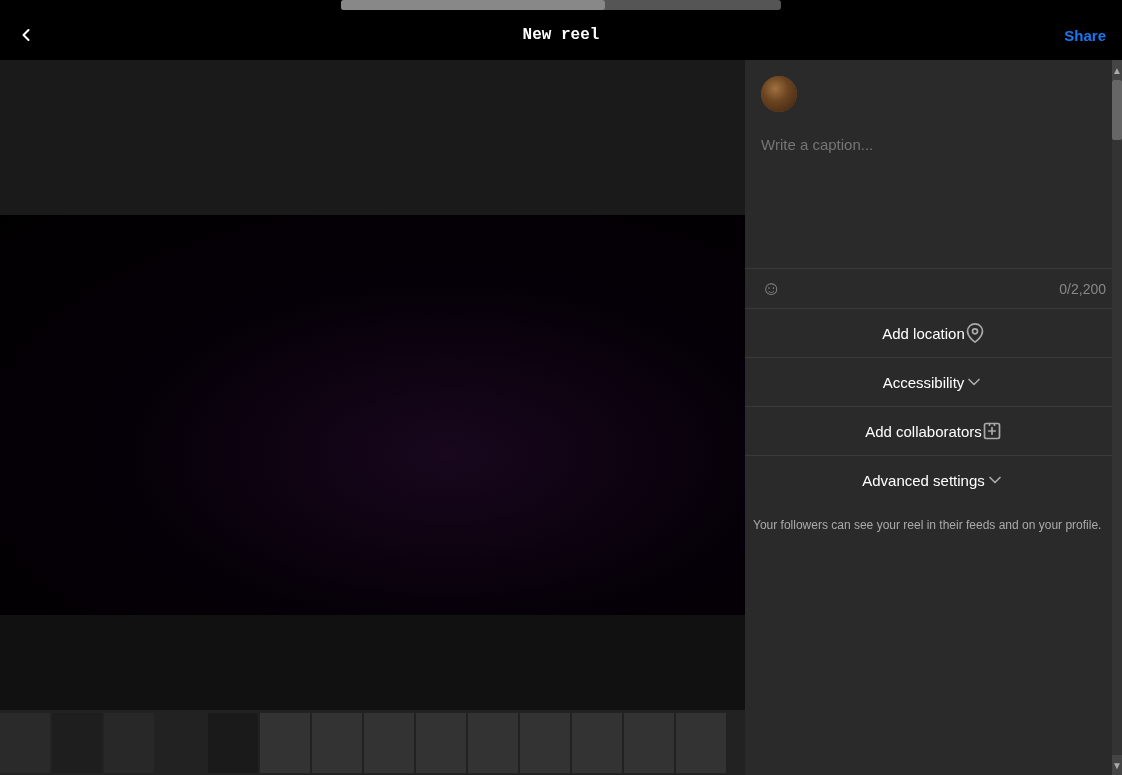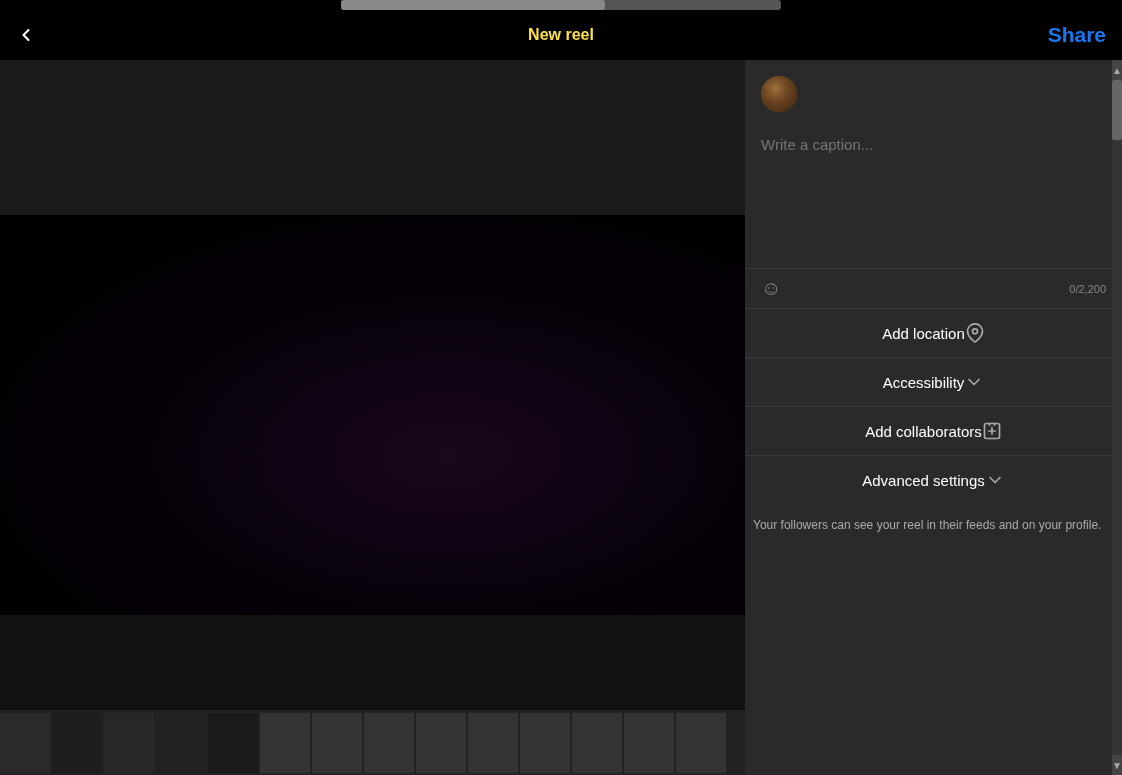"New reel" .header-title { color: #fde047 -> #ffffff; font-family: none -> Liberation Mono, monospace }
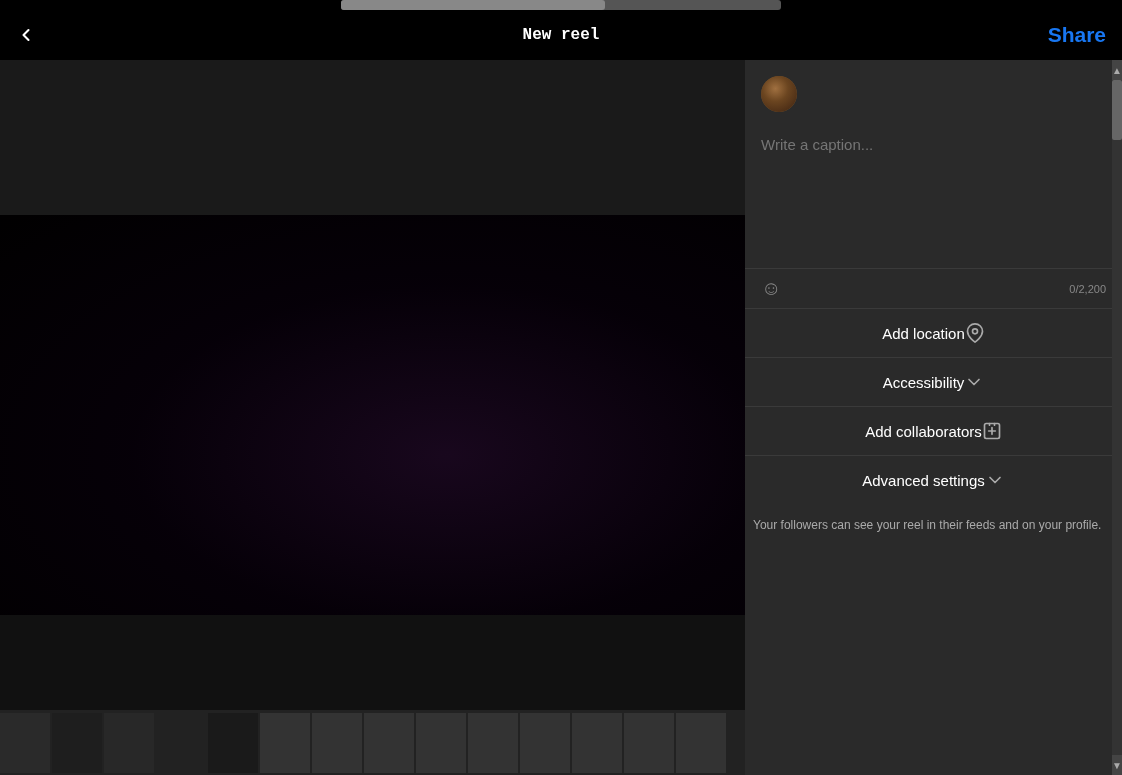"Share" .header-share { font-size: 21px -> 15px }
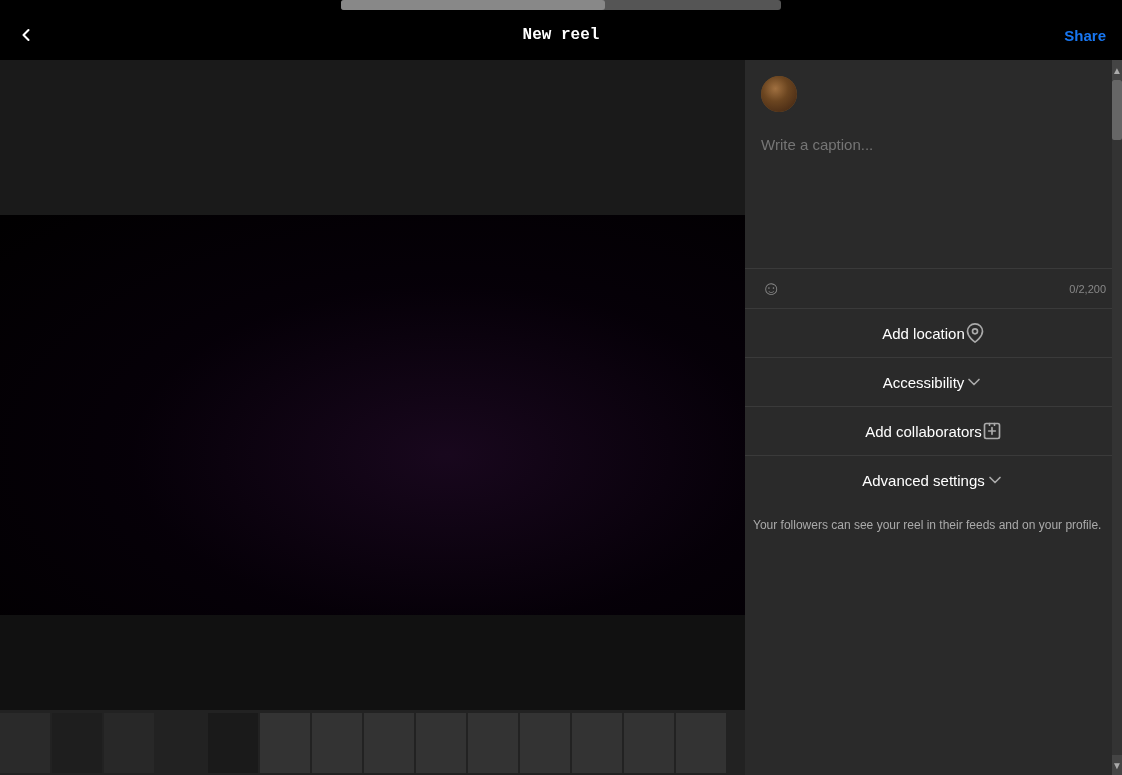"0/2,200" .char-count { font-size: 11px -> 14px }
